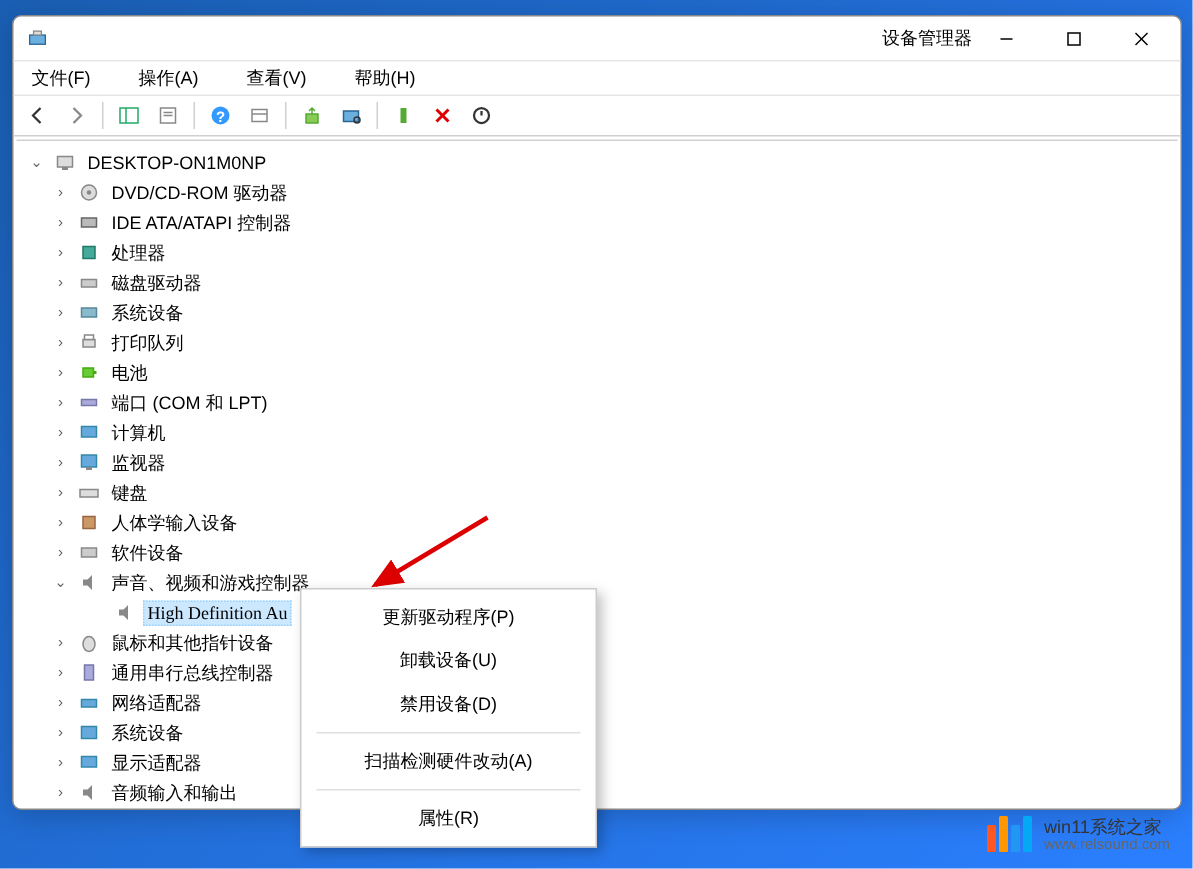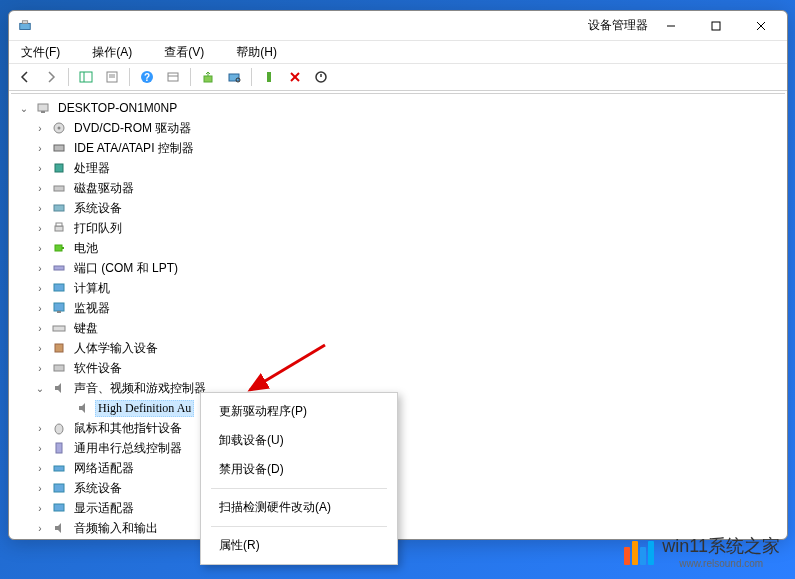"更新驱动程序(P)" .ctx-item { text-align: none -> center }
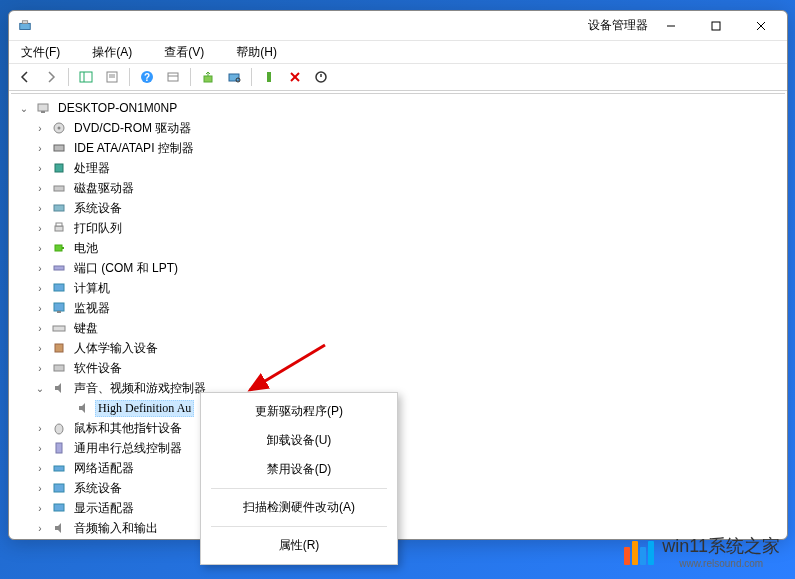"win11系统之家" .wm-text { font-size: 18px -> 12px }
